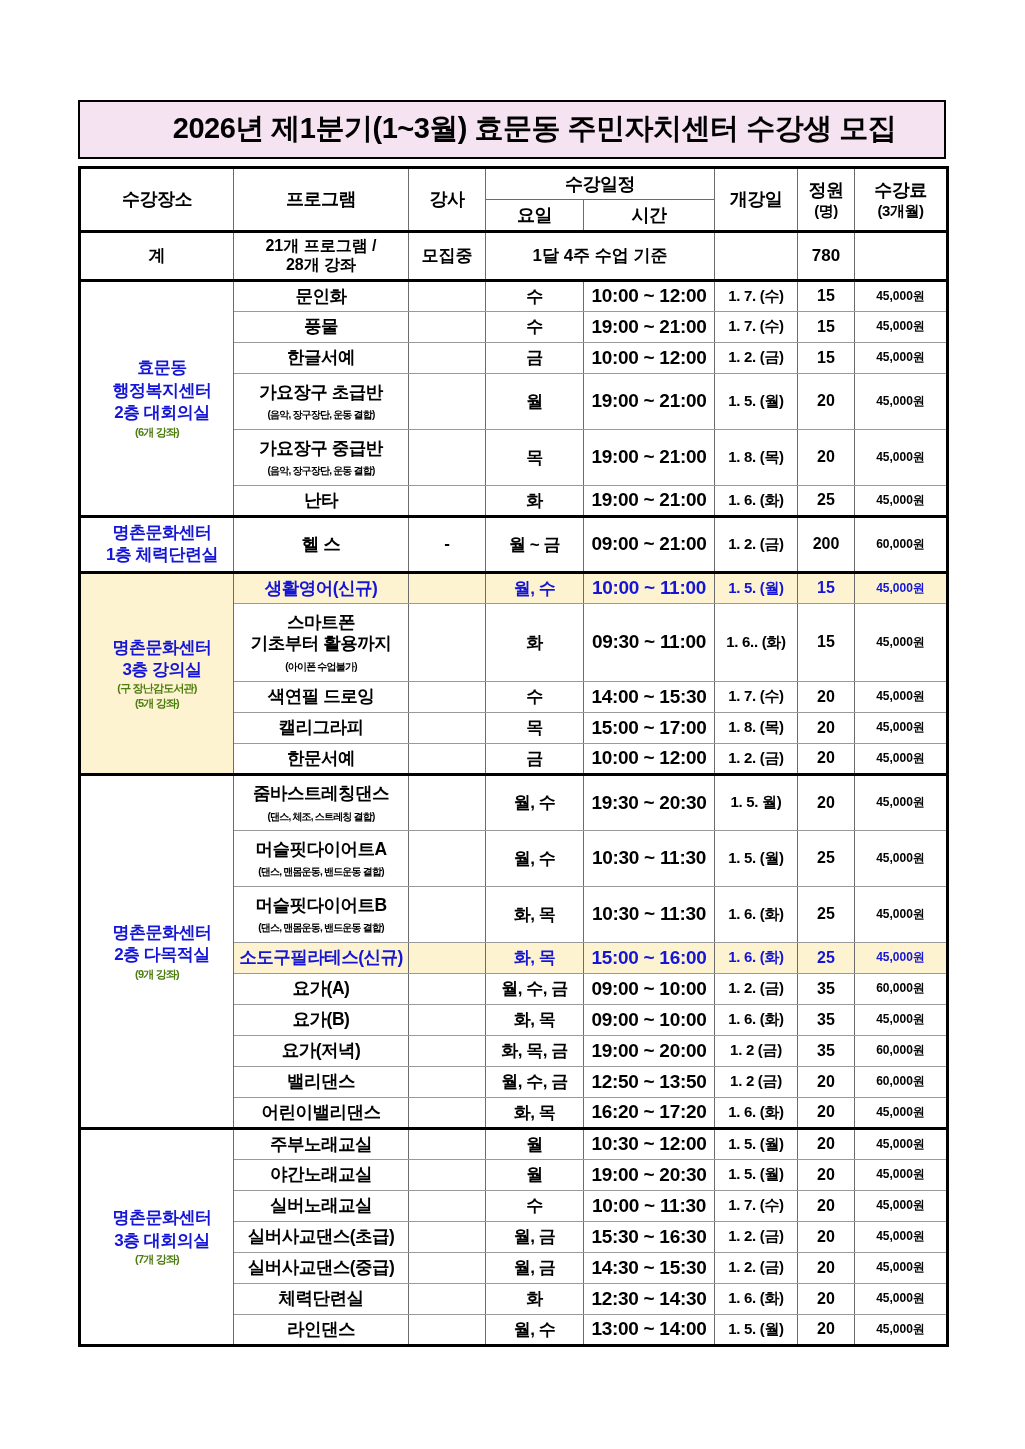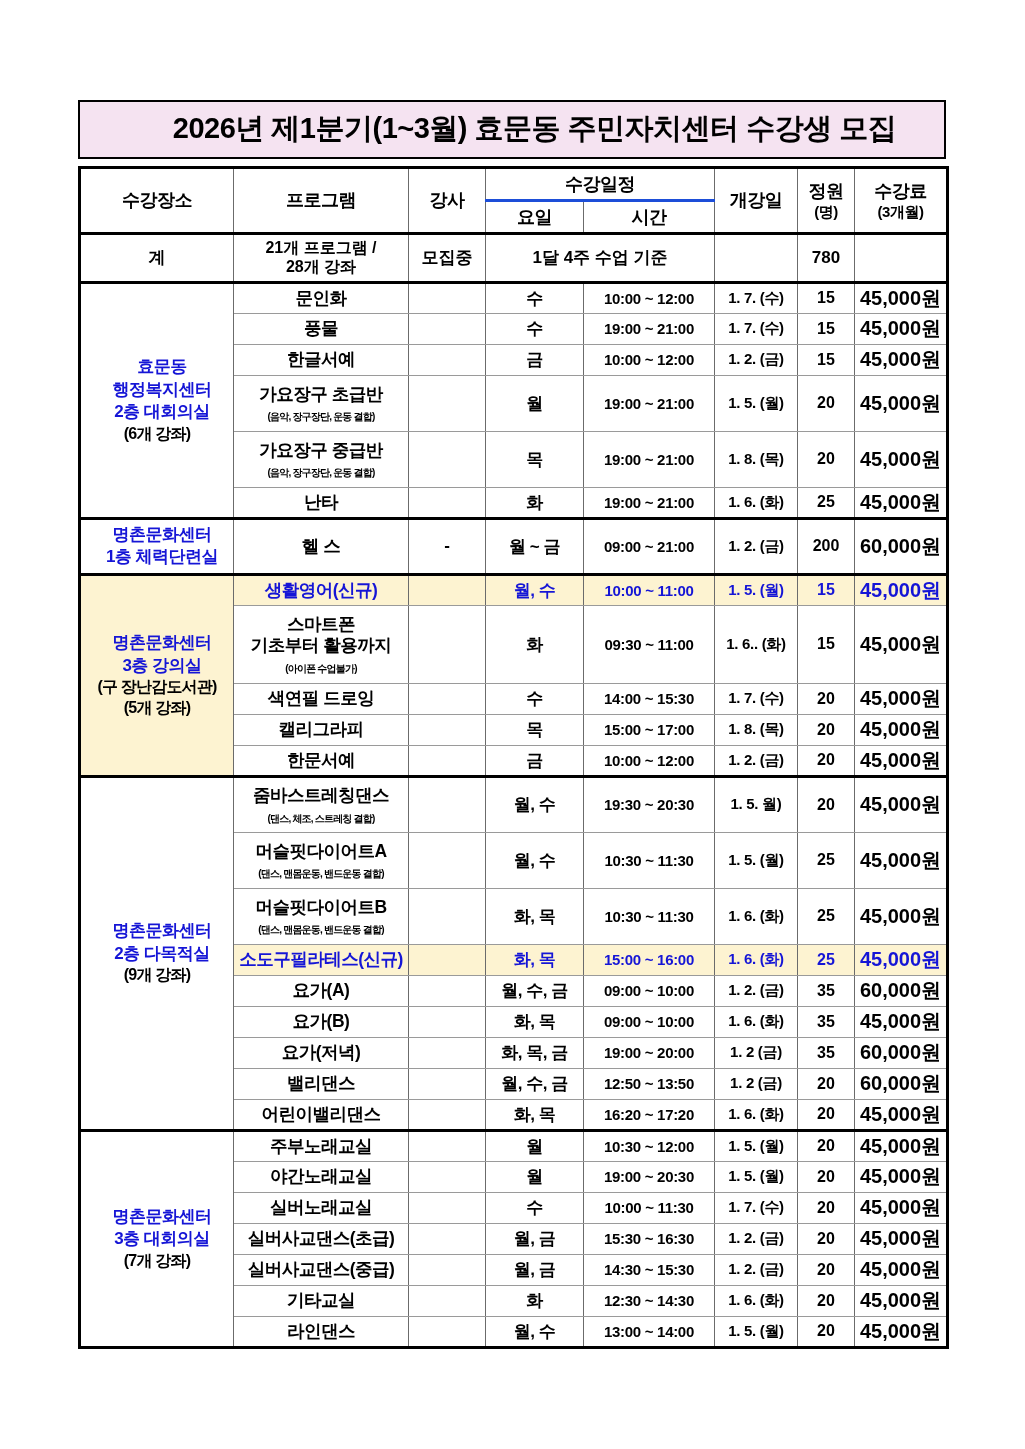"요일" thead tr.h2 th { border-top: 3px solid #1d4ed8 -> 1px solid #1d4ed8 }
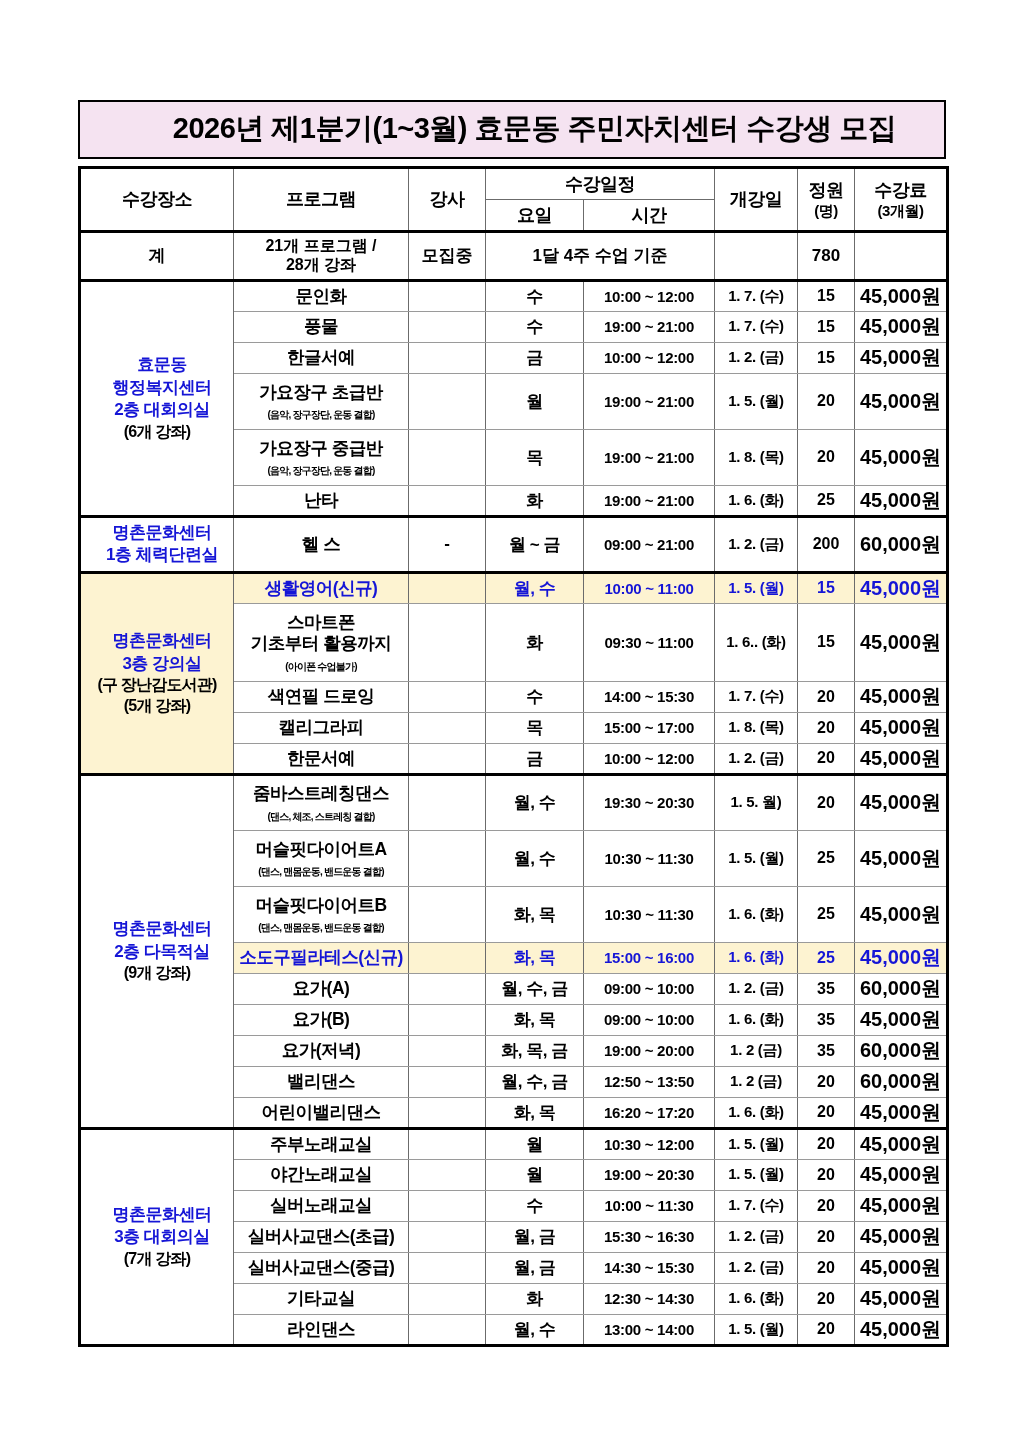"10:00 ~ 12:00" td.time { font-size: 15px -> 19px }
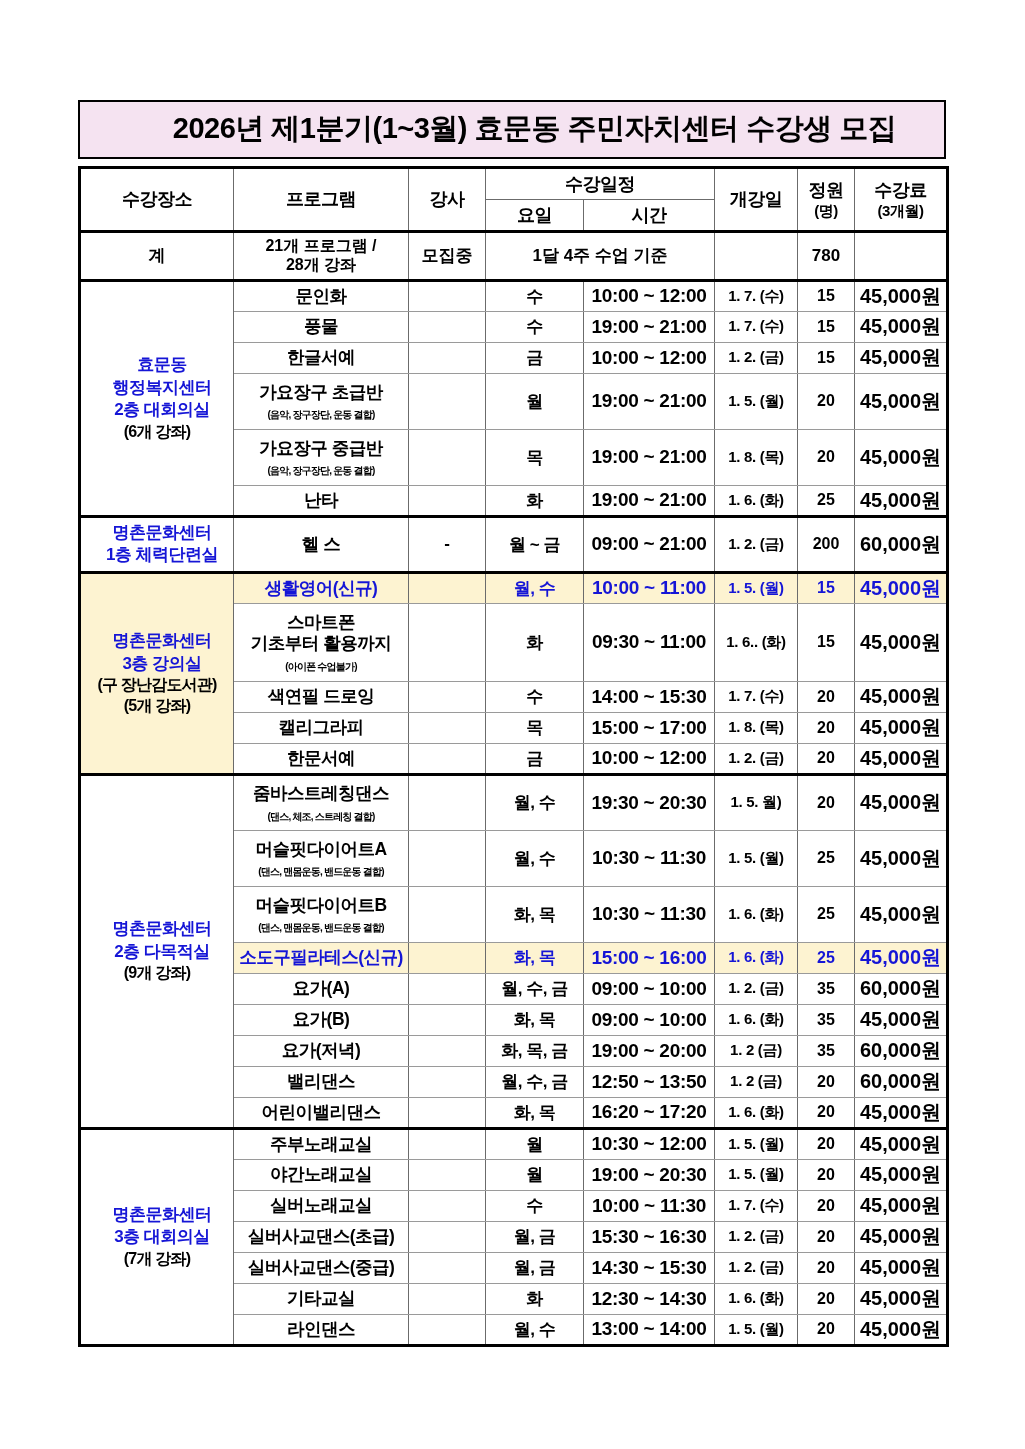"45,000원" td.fee { font-size: 20px -> 12px }
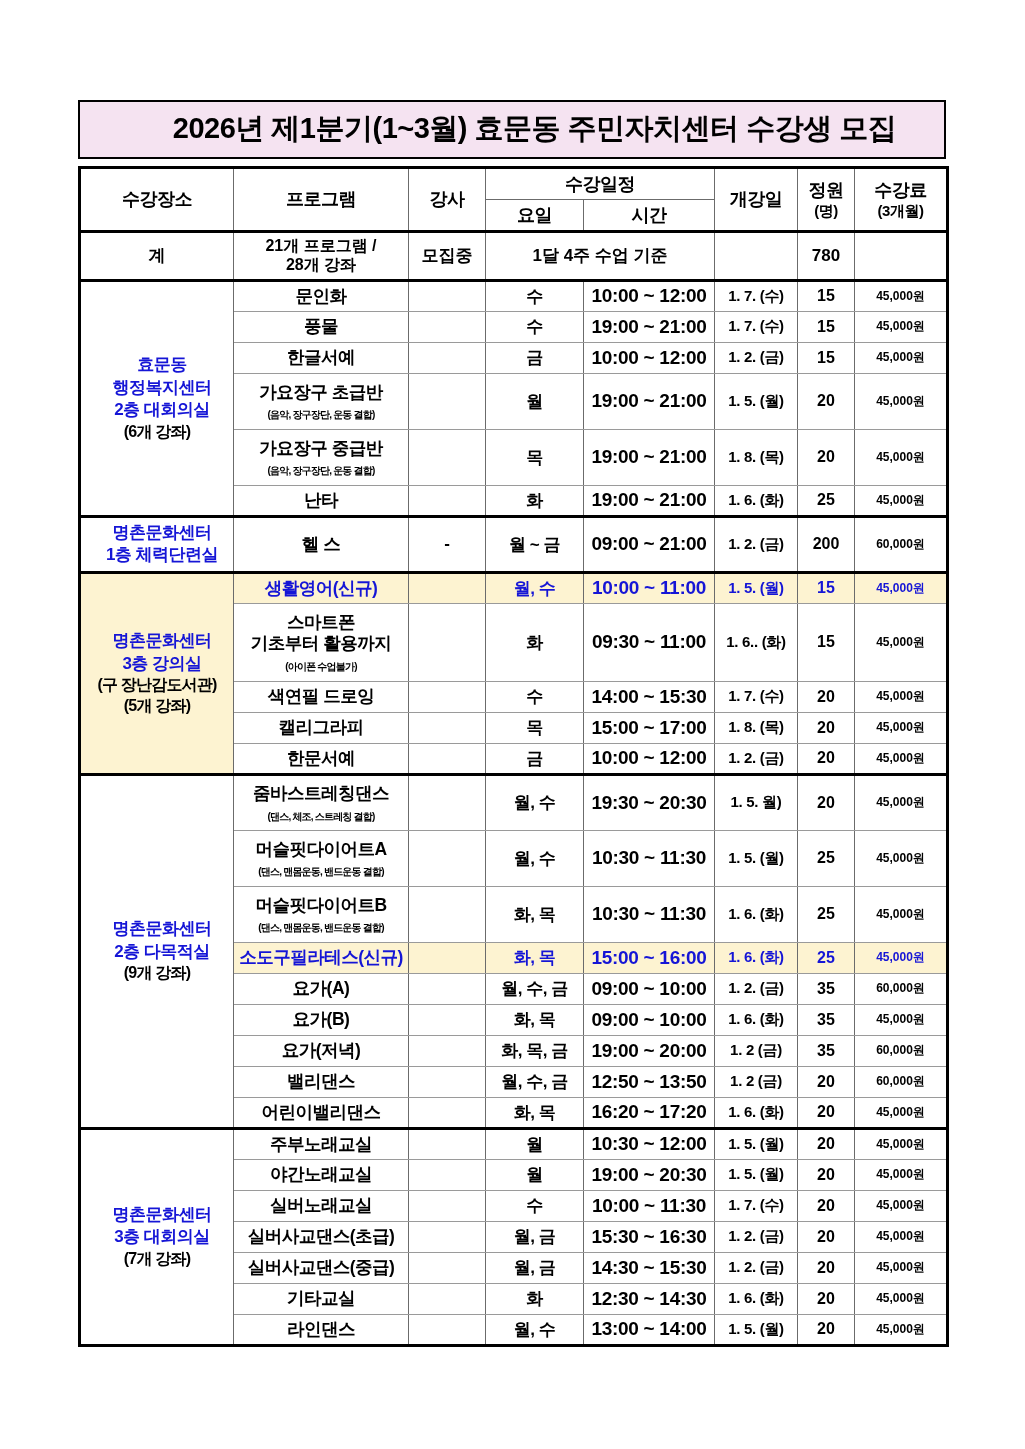"(6개 강좌)" .loc-black { color: #000000 -> #4d7c0f; font-size: 16px -> 11px }
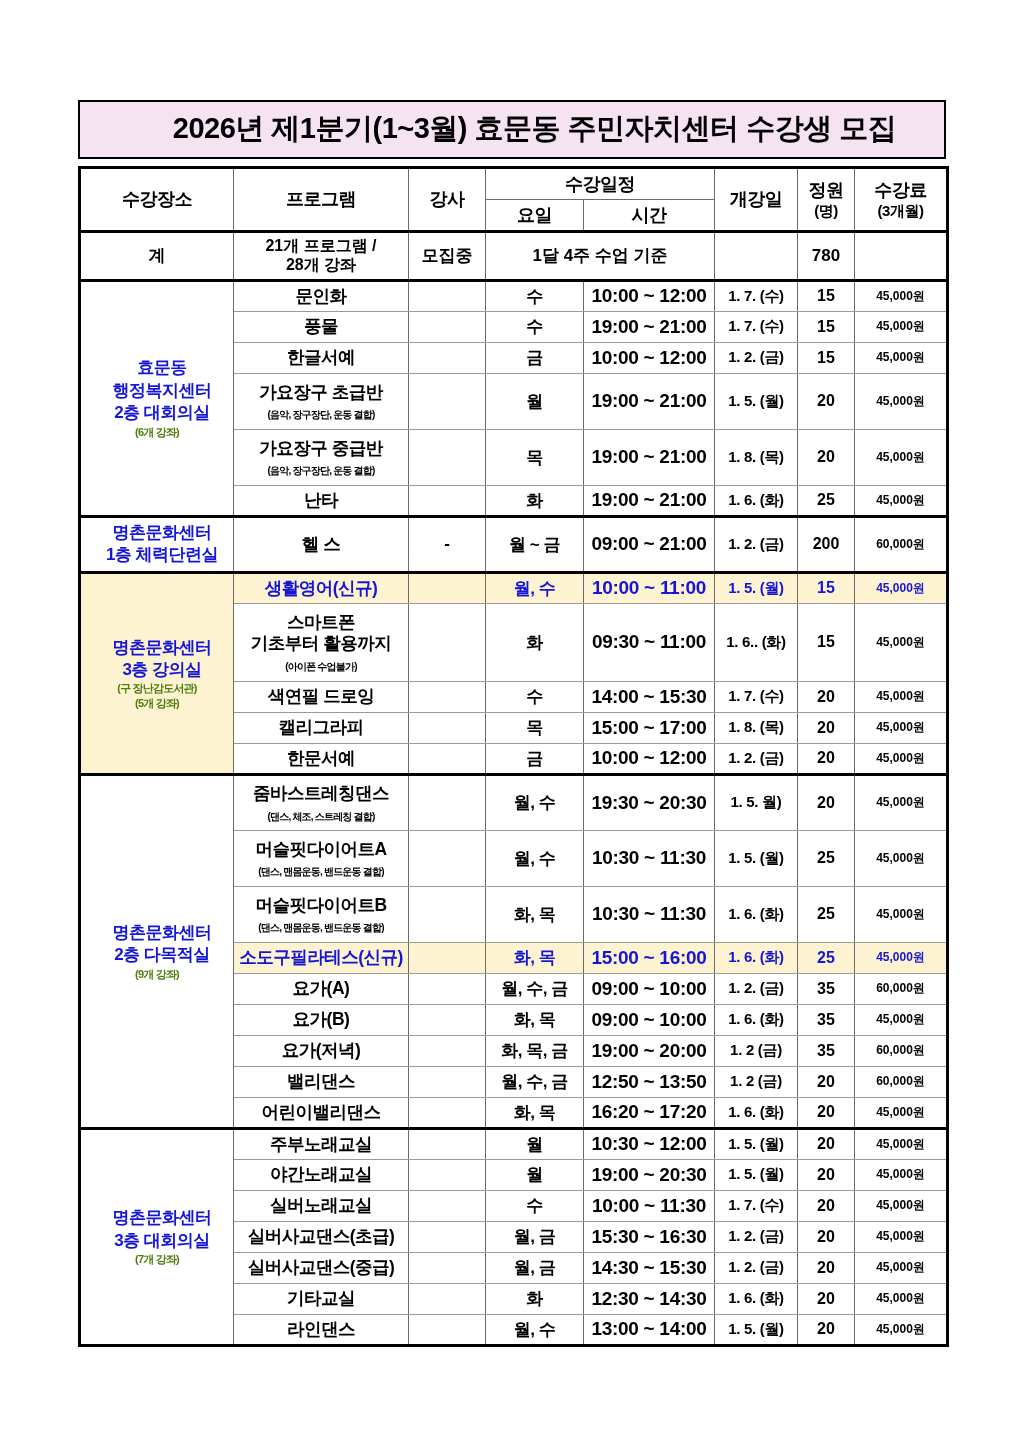"기타교실" div.prog-name { text: 기타교실 -> 체력단련실 }
